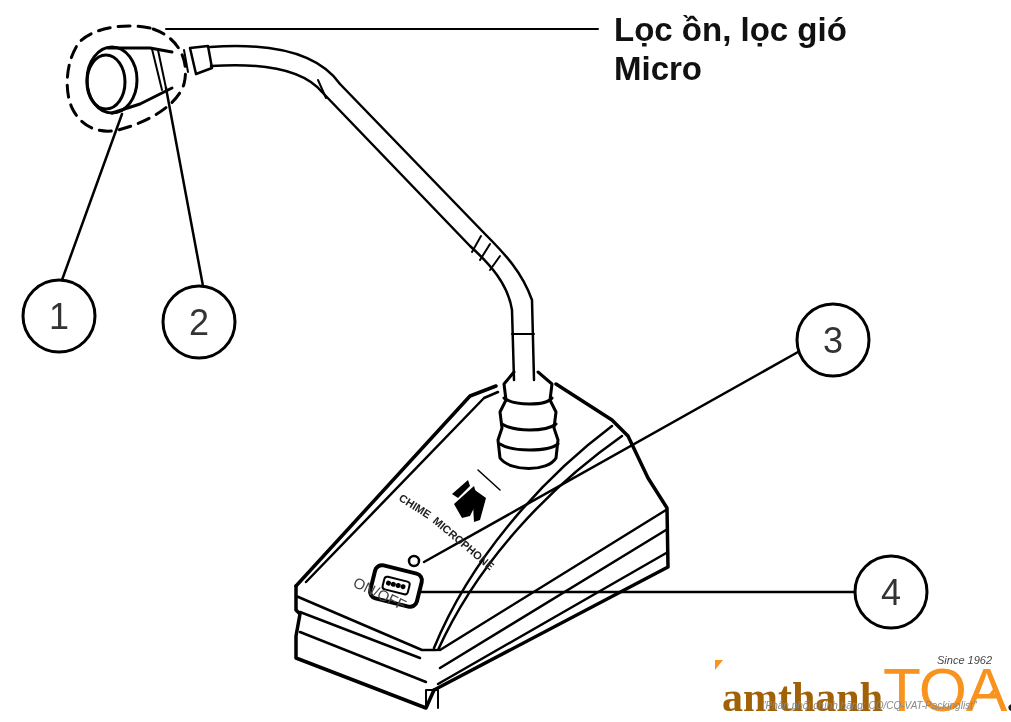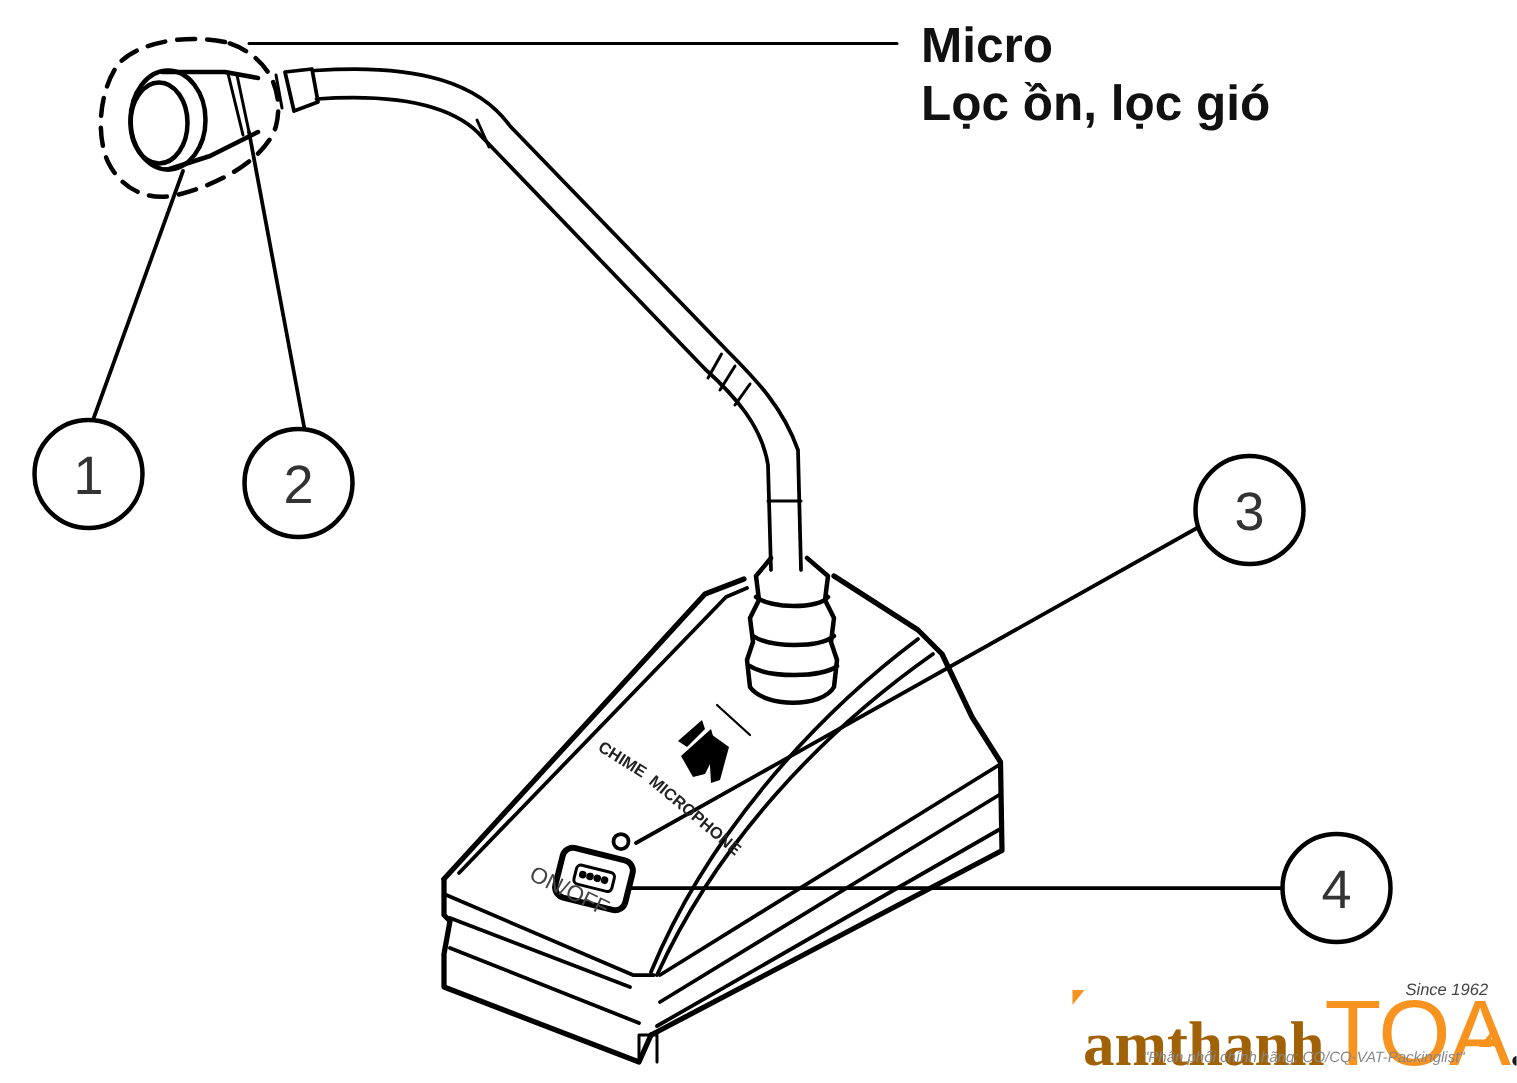"Micro" div { order: before "Lọc ồn, lọc gió" -> after "Lọc ồn, lọc gió" }
